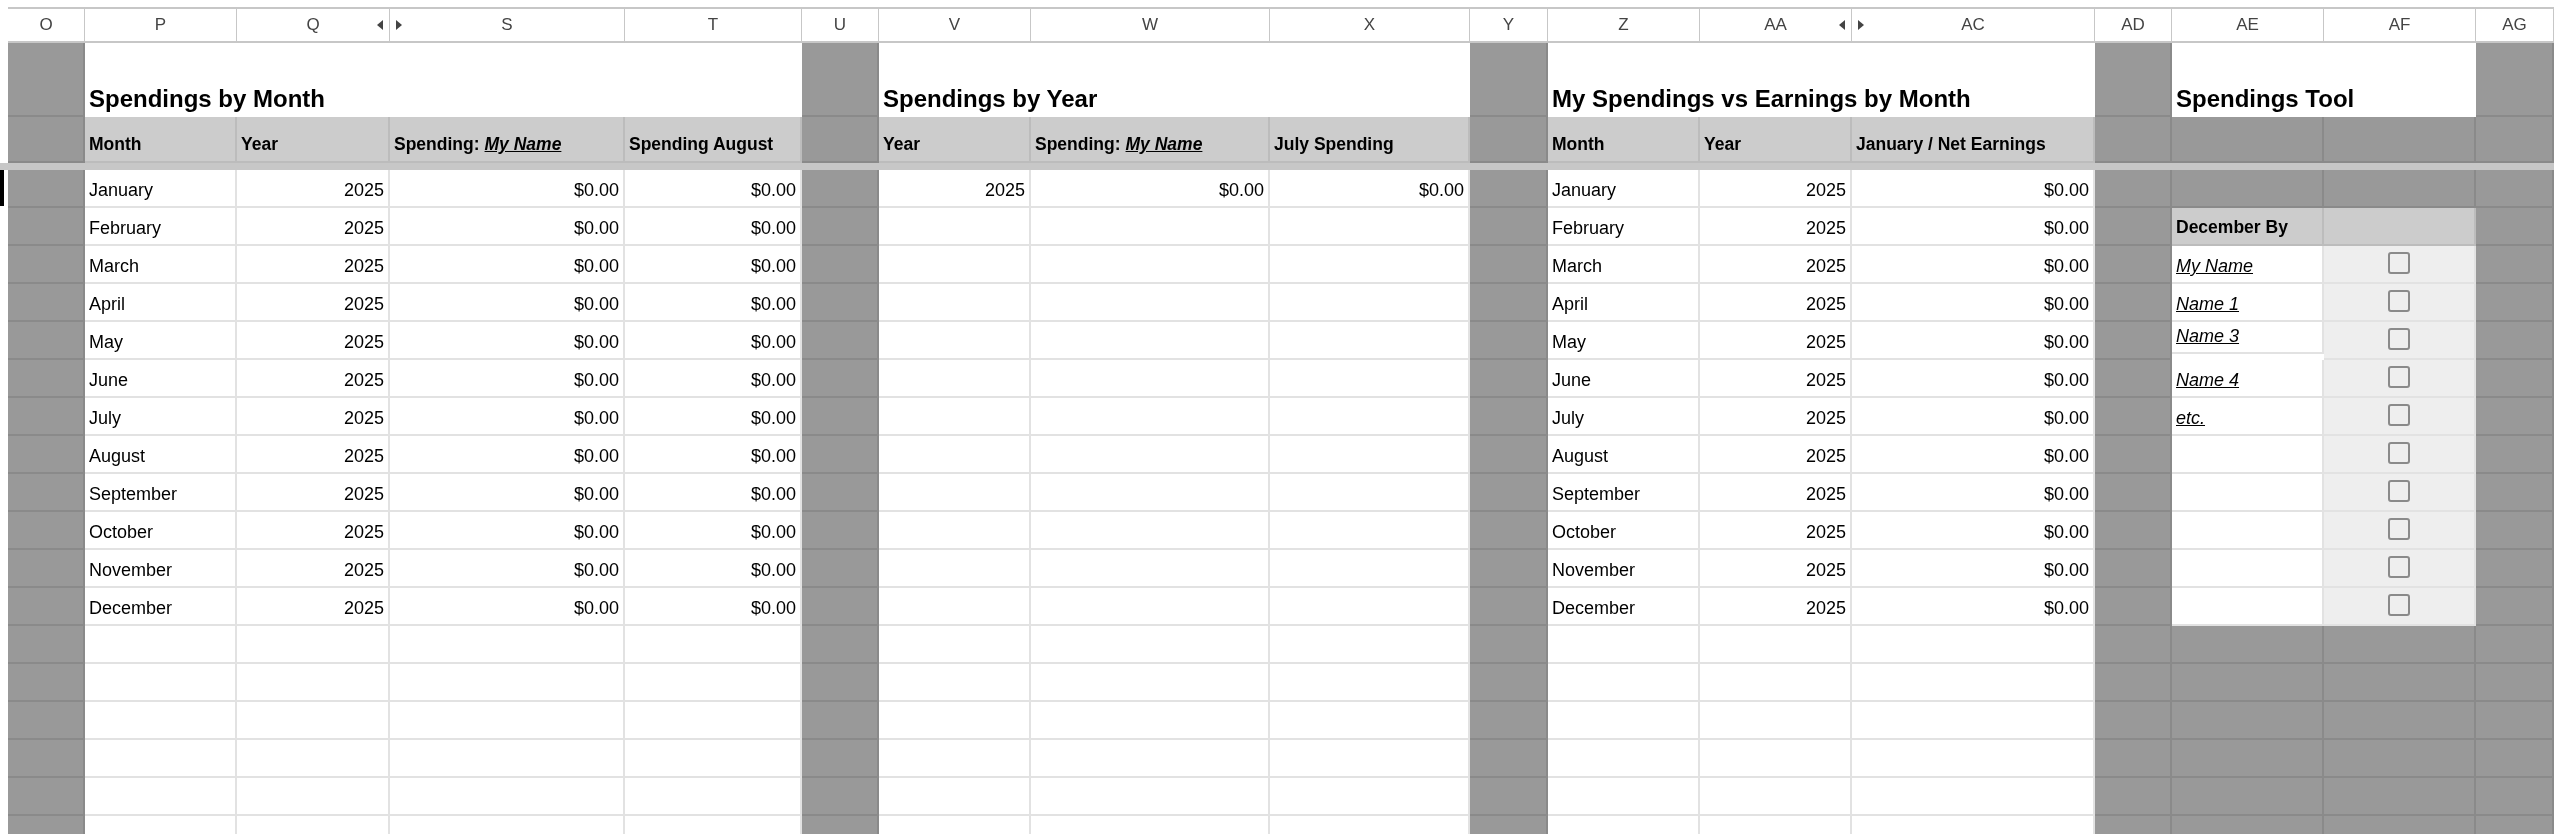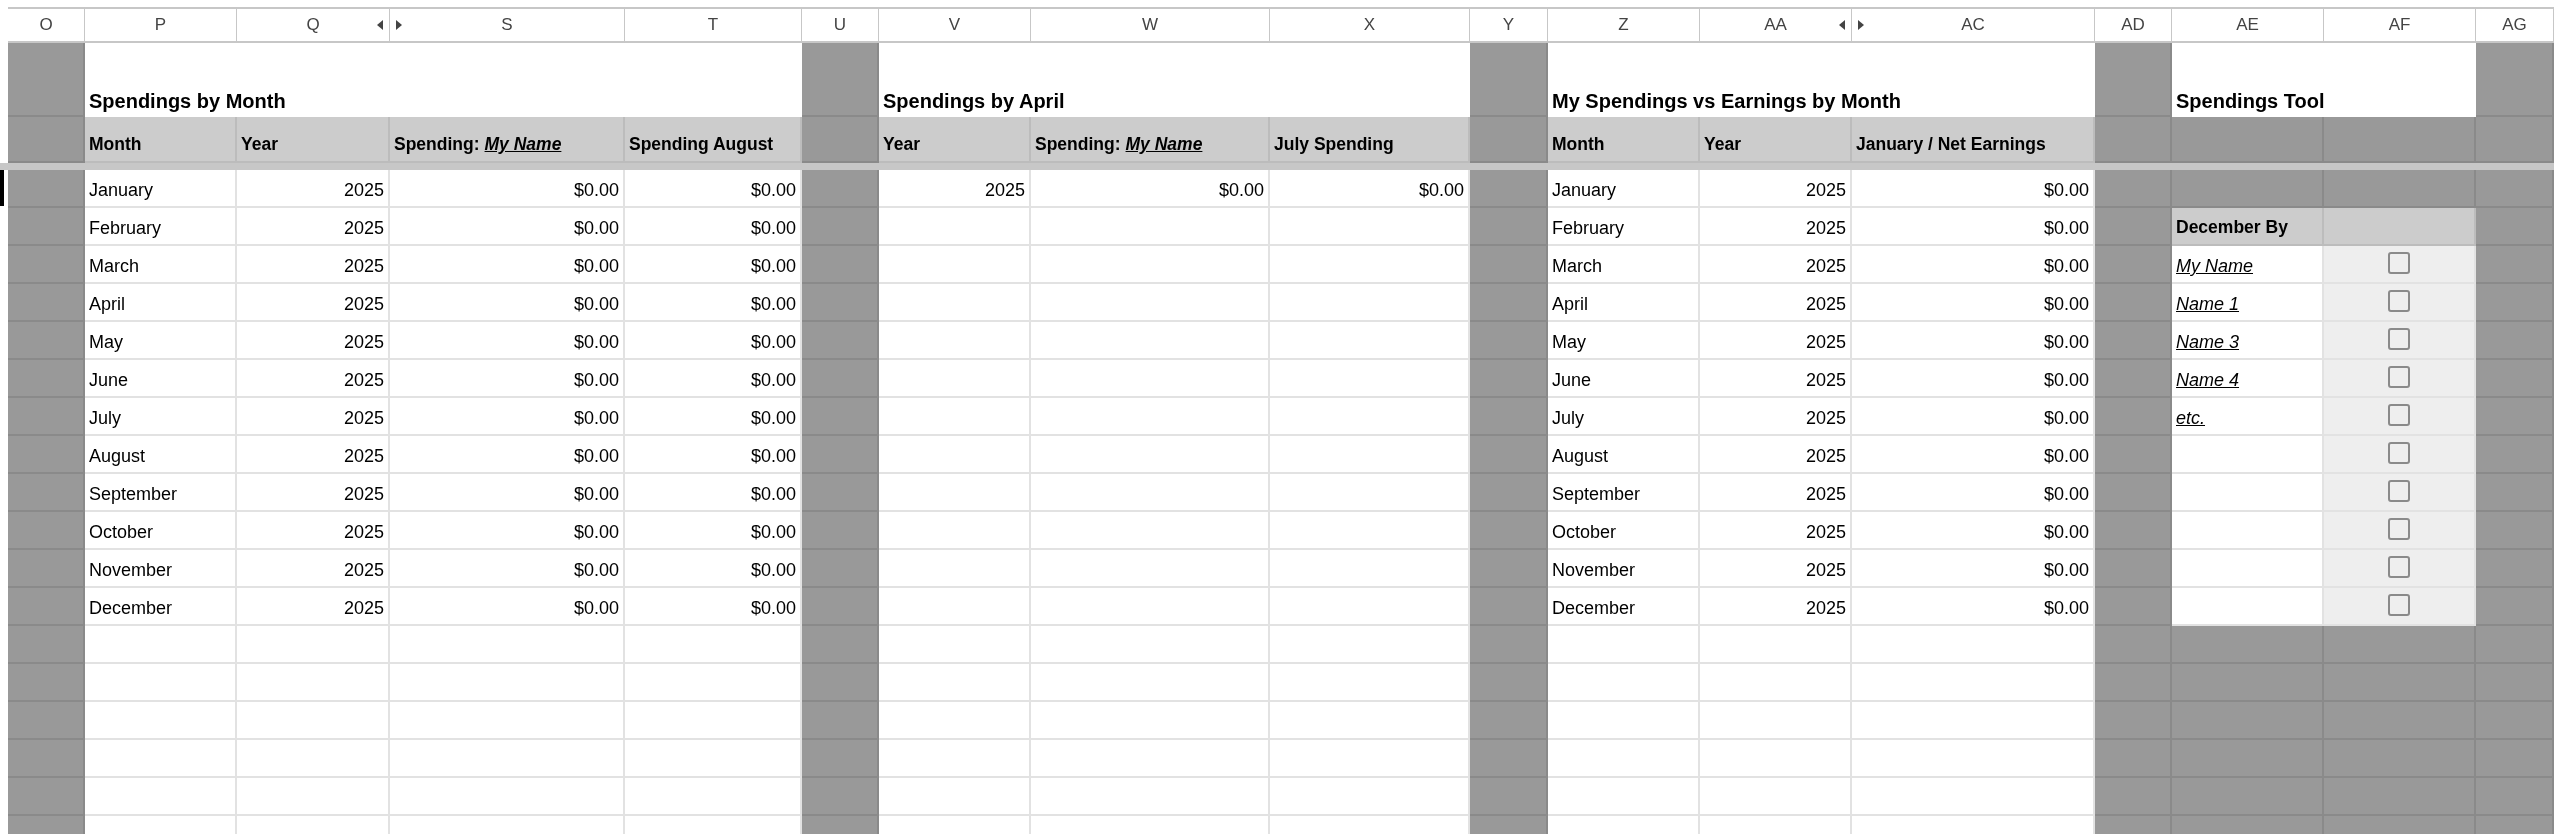"Spendings by Month" .title { font-size: 20px -> 24px }
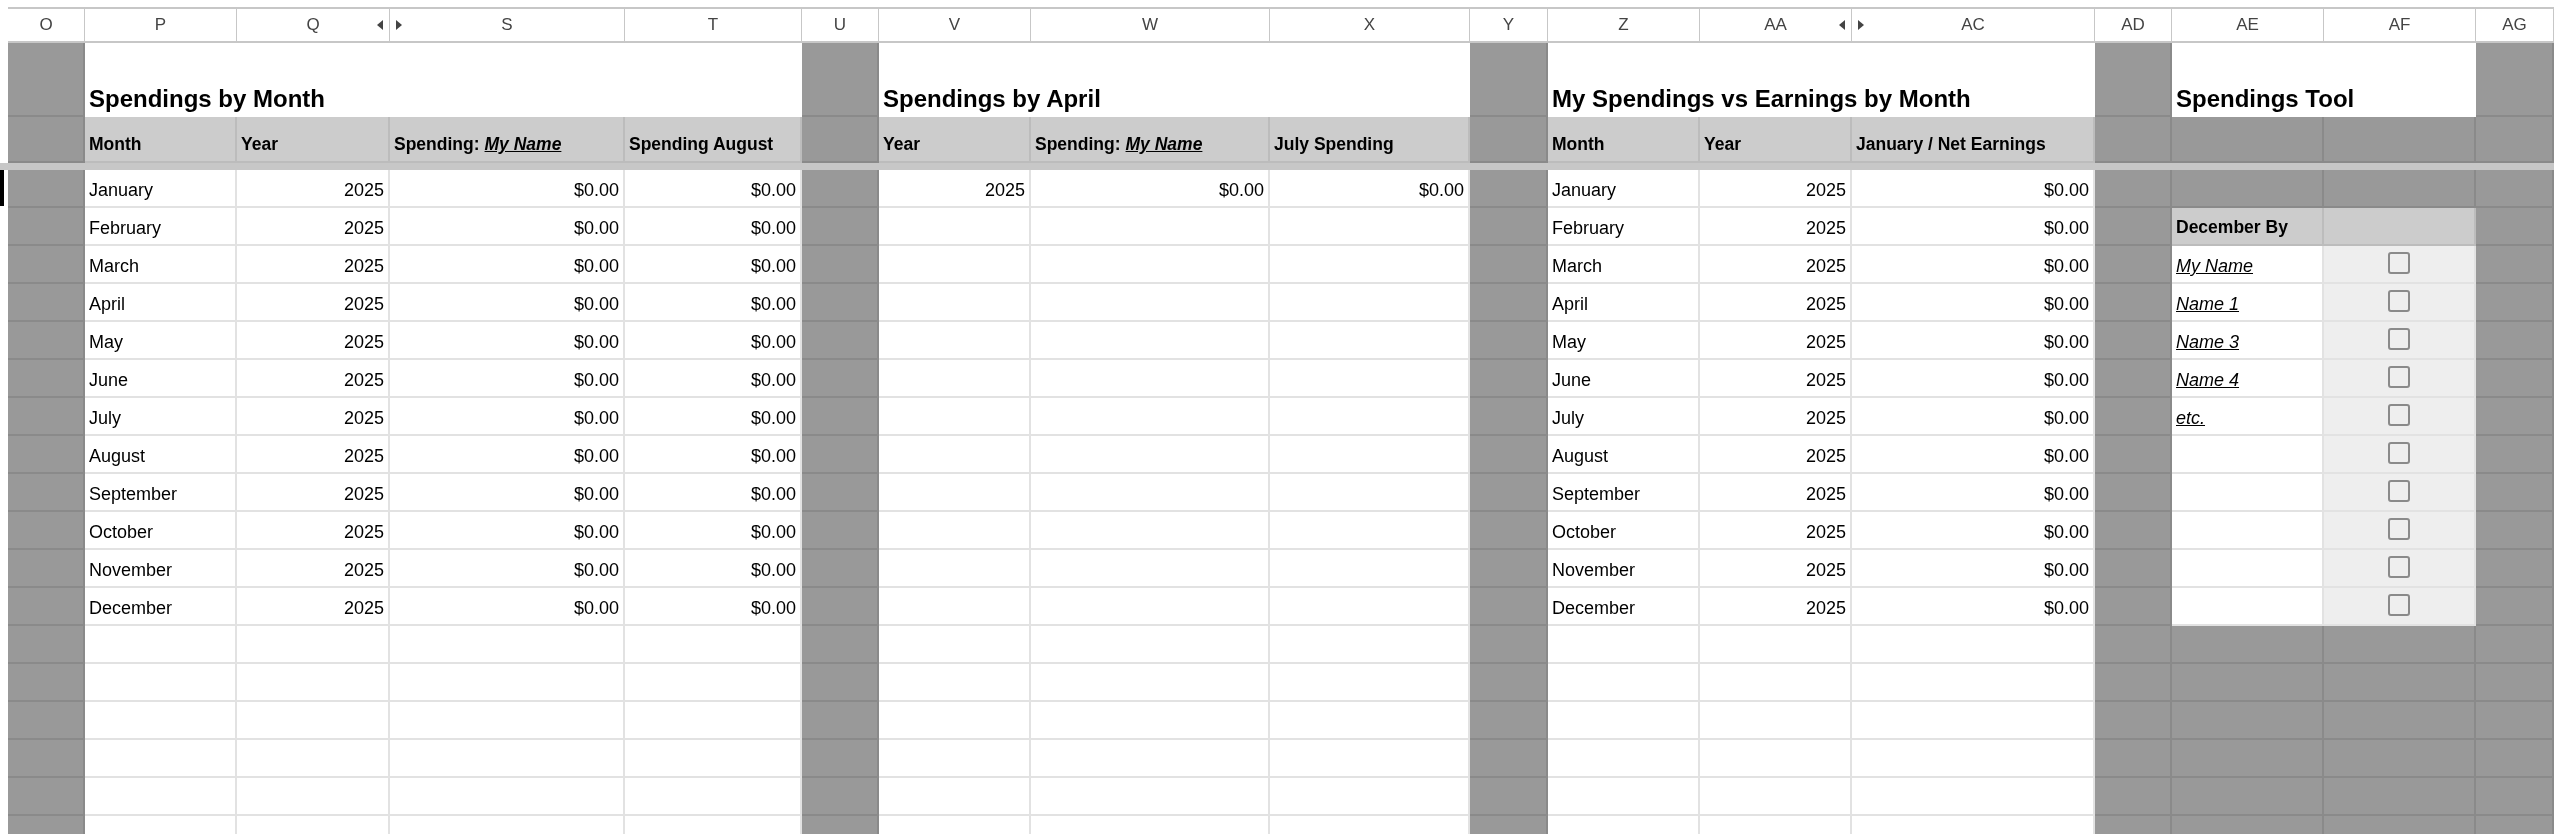"Spendings by April" div.abs { text: April -> Year }
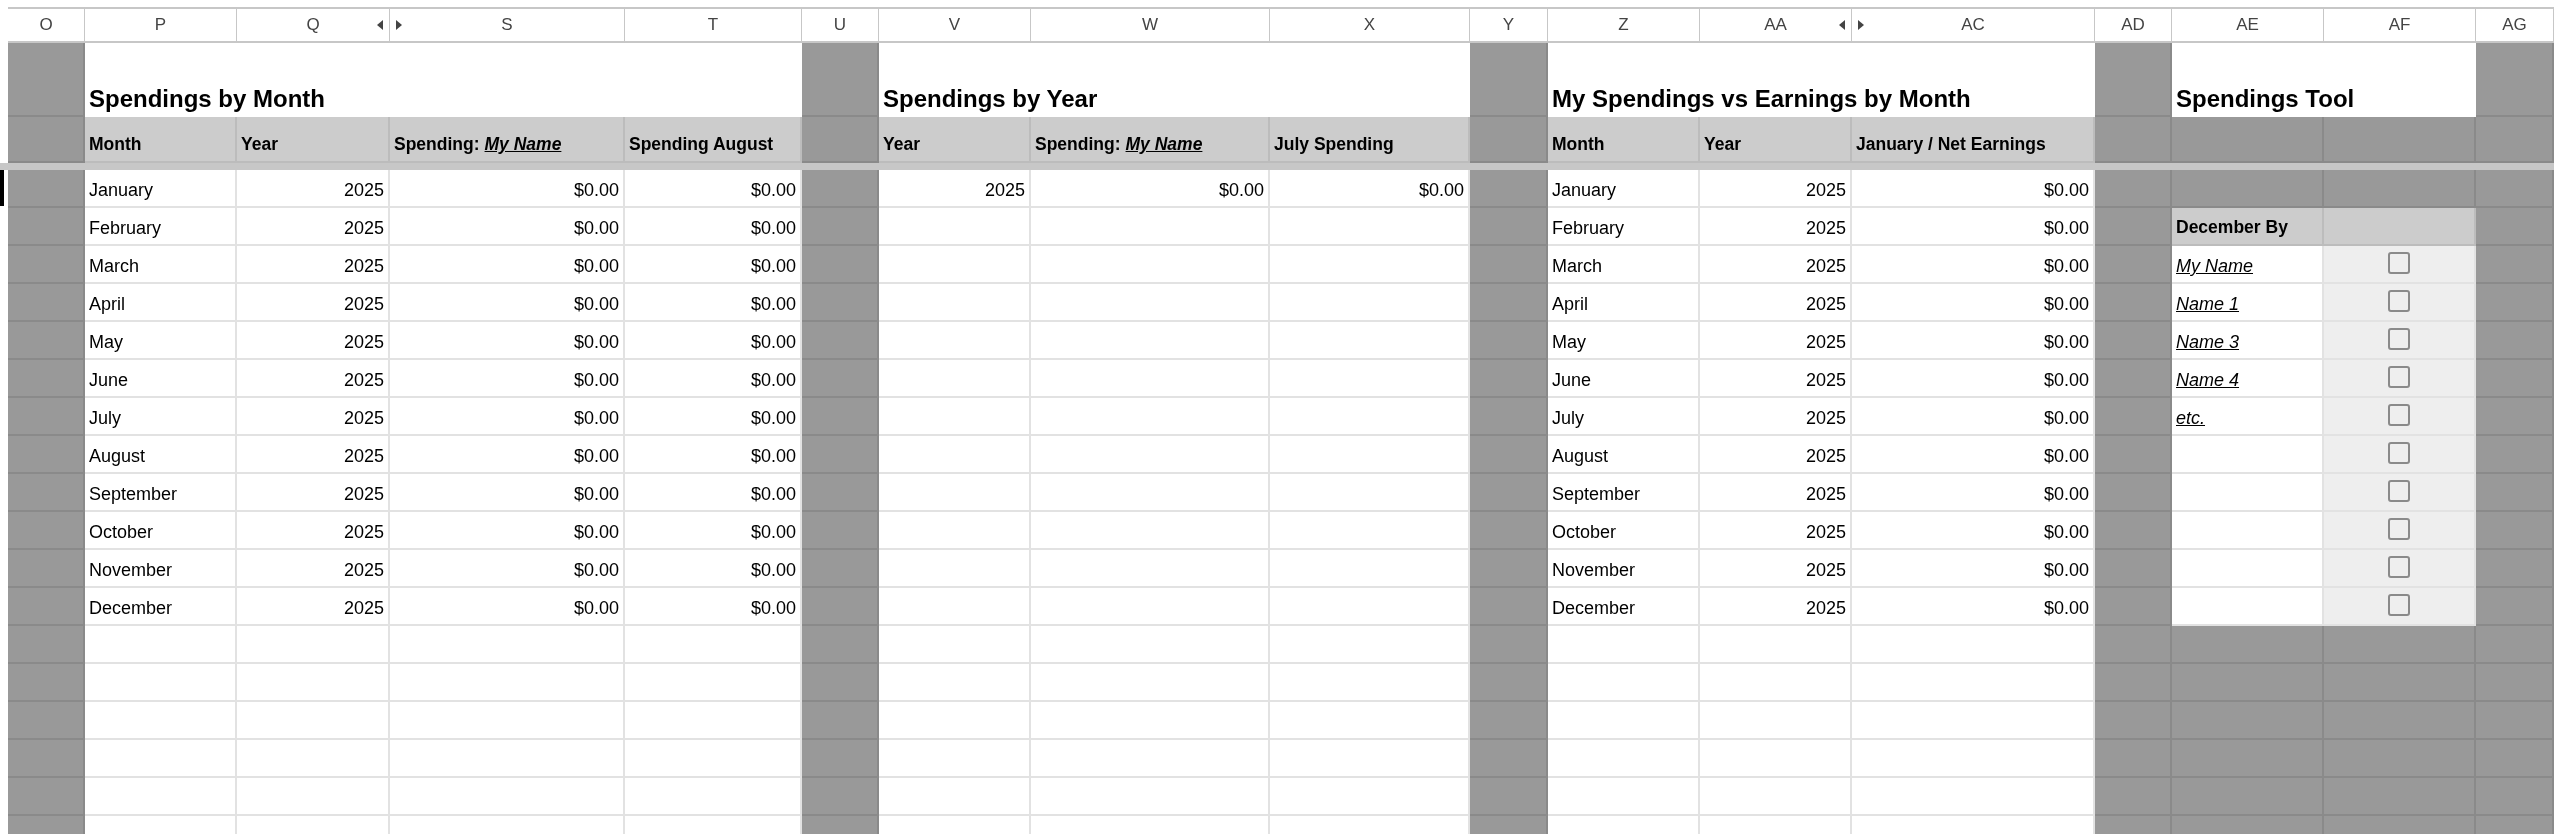"Name 3" div.abs { height: 38px -> 32px }
